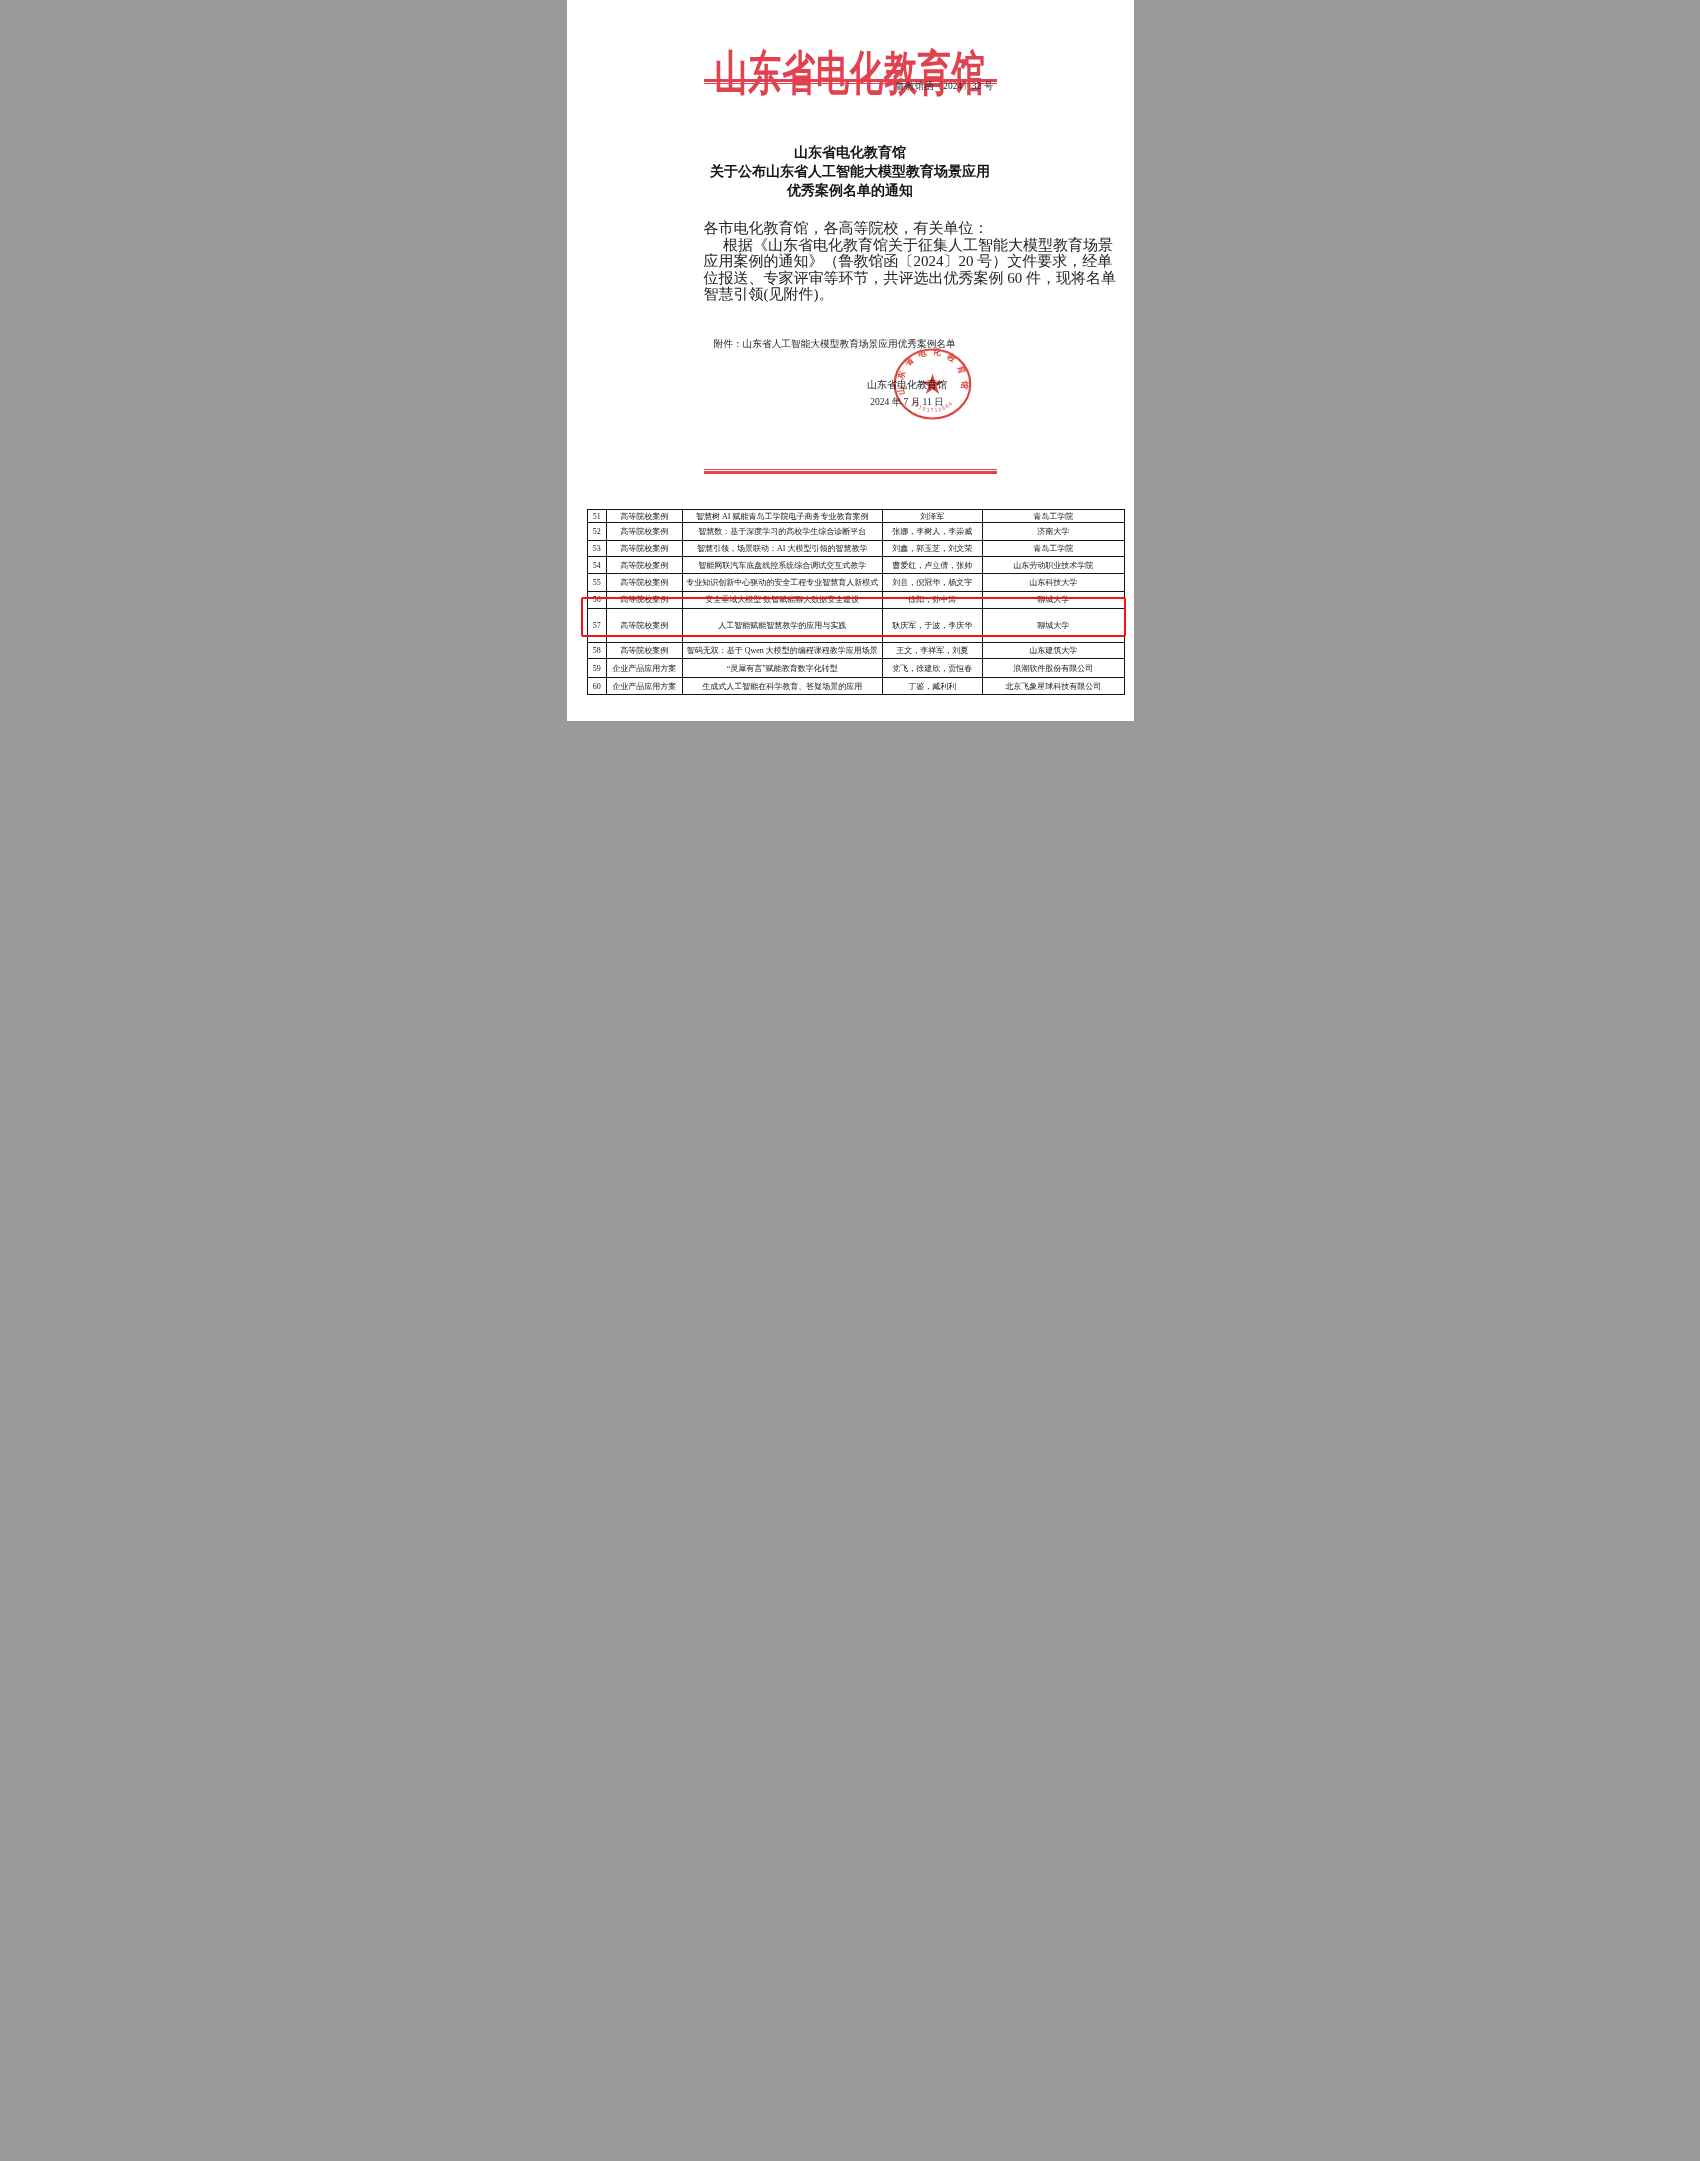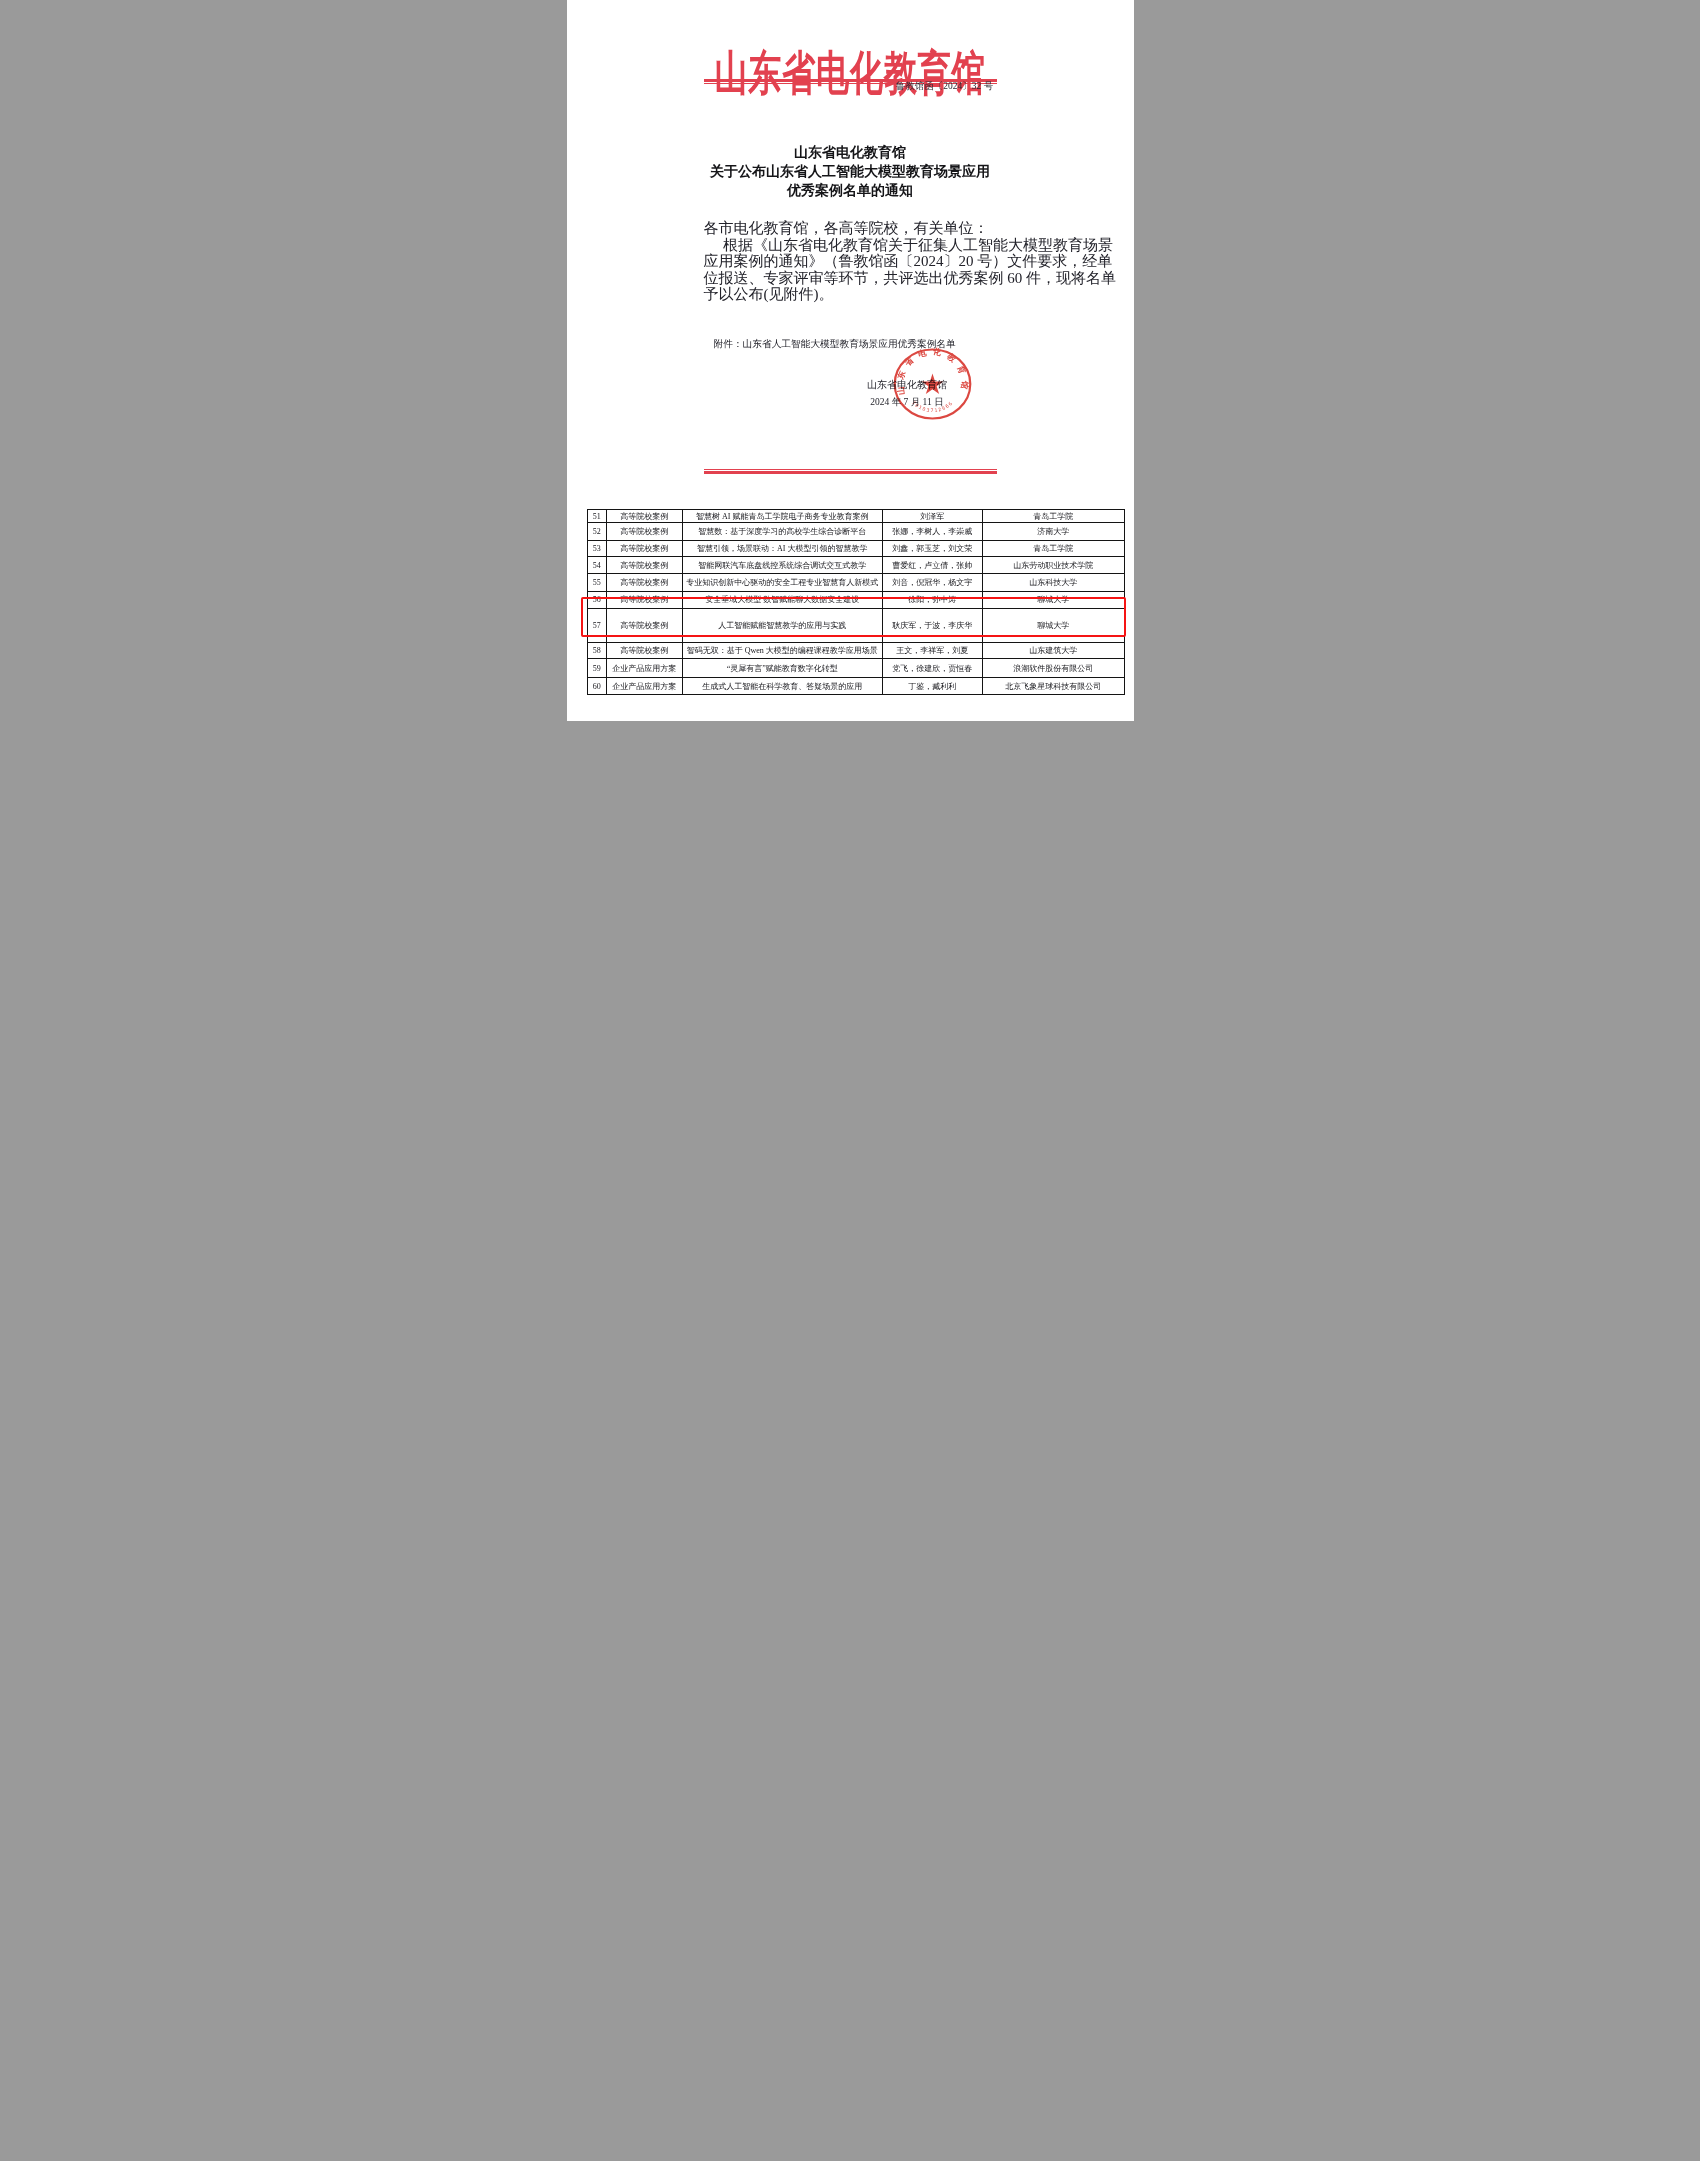"予以公布(见附件)。" div { text: 予以公布 -> 智慧引领 }
